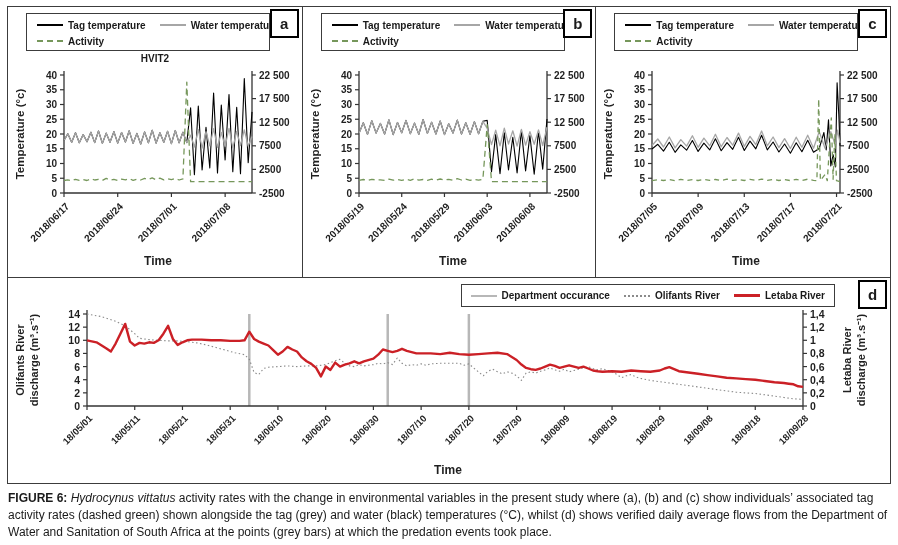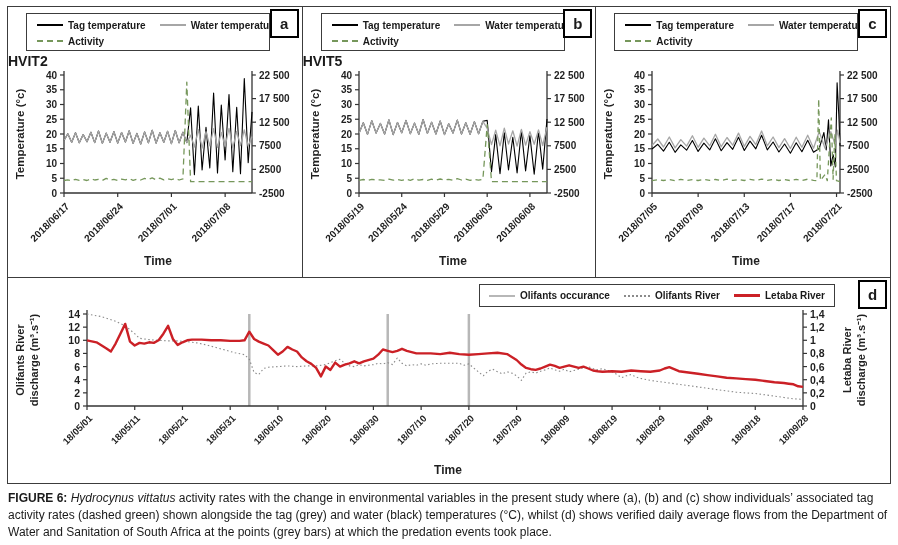"HVIT2" .ptitle { font-size: 14px -> 10px; text-align: left -> center }
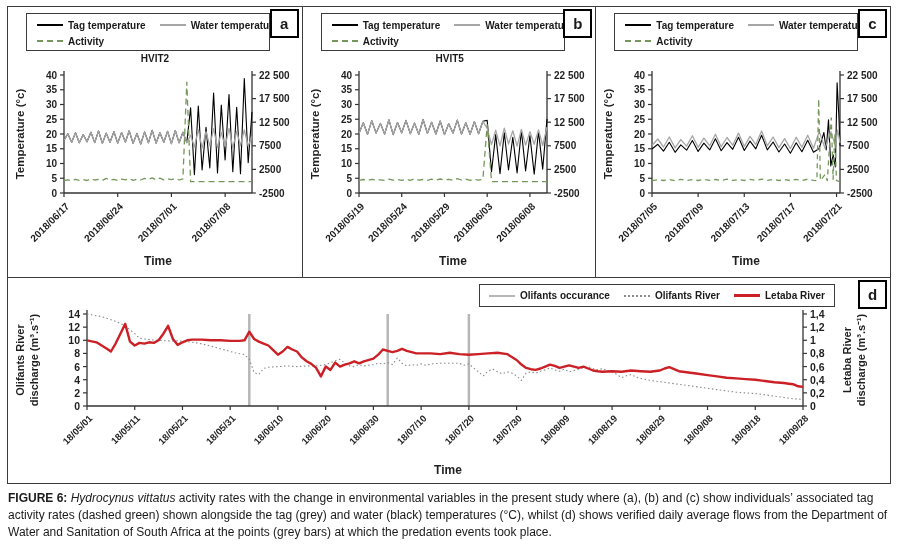"HVIT5" div.ptitle { html: <div>HVIT5</div> -> none }
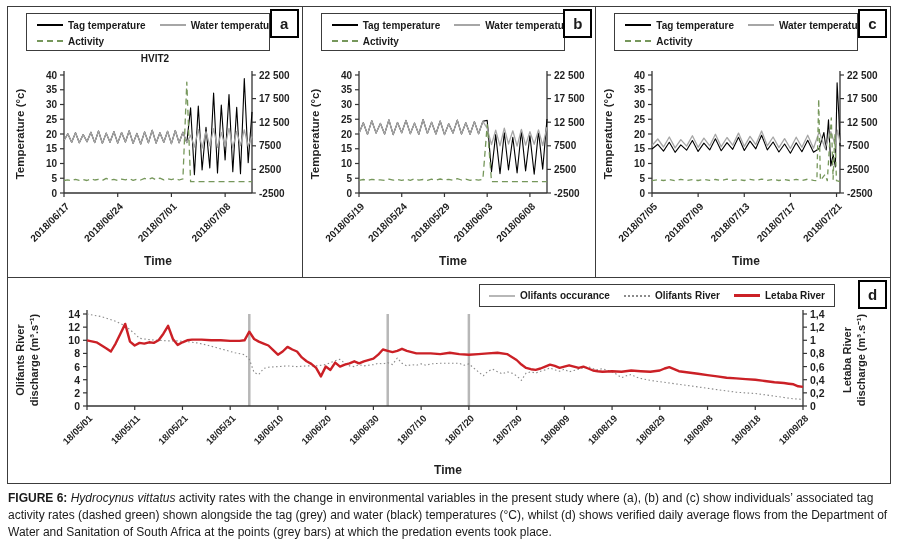"Olifants occurance" span { text: Olifants -> Department }
